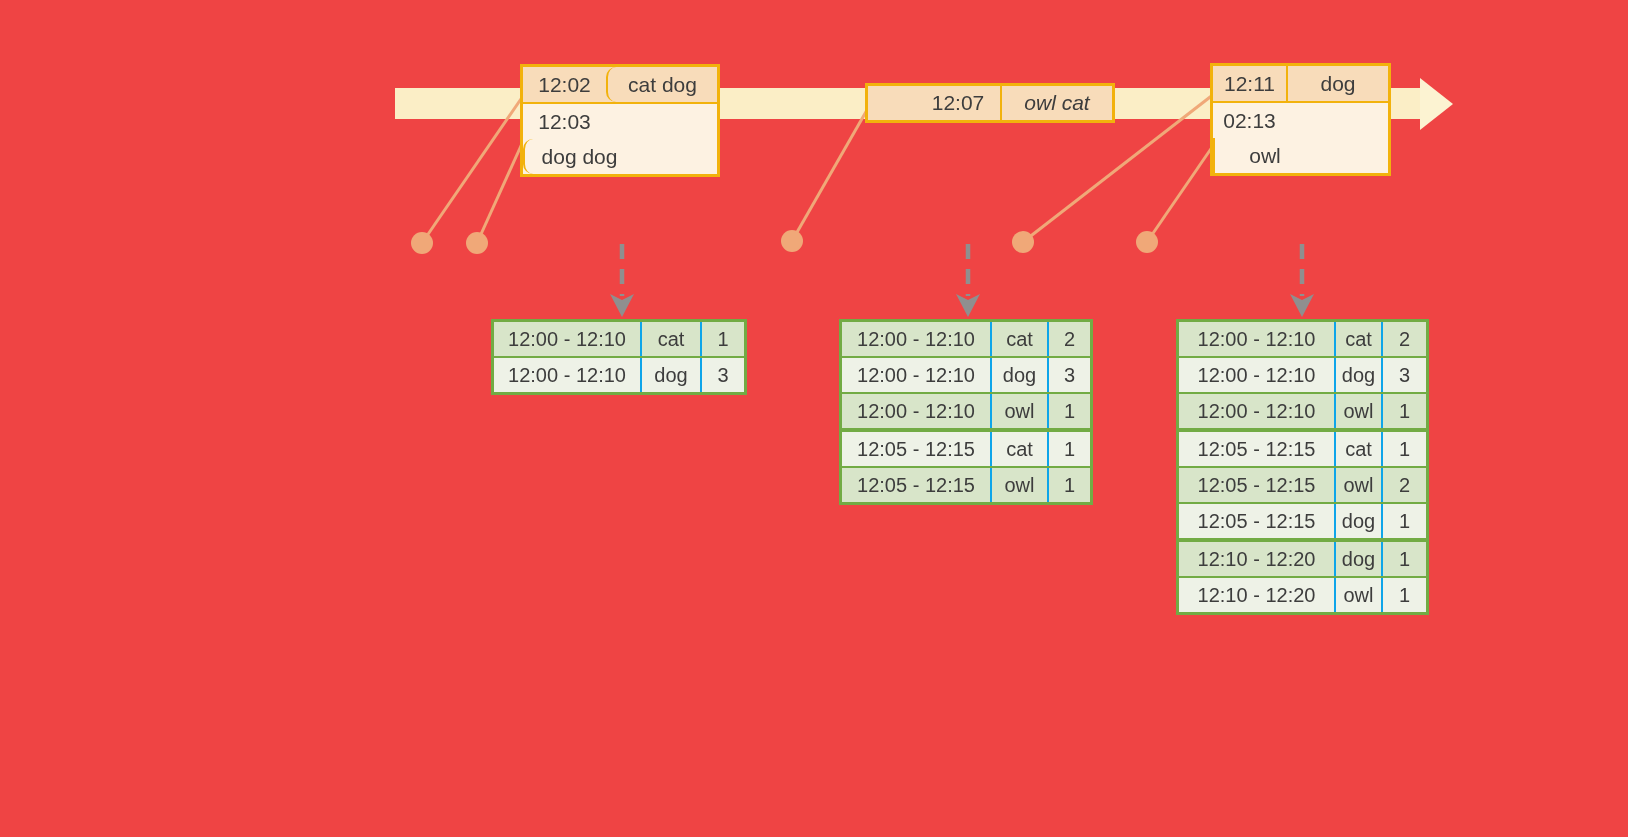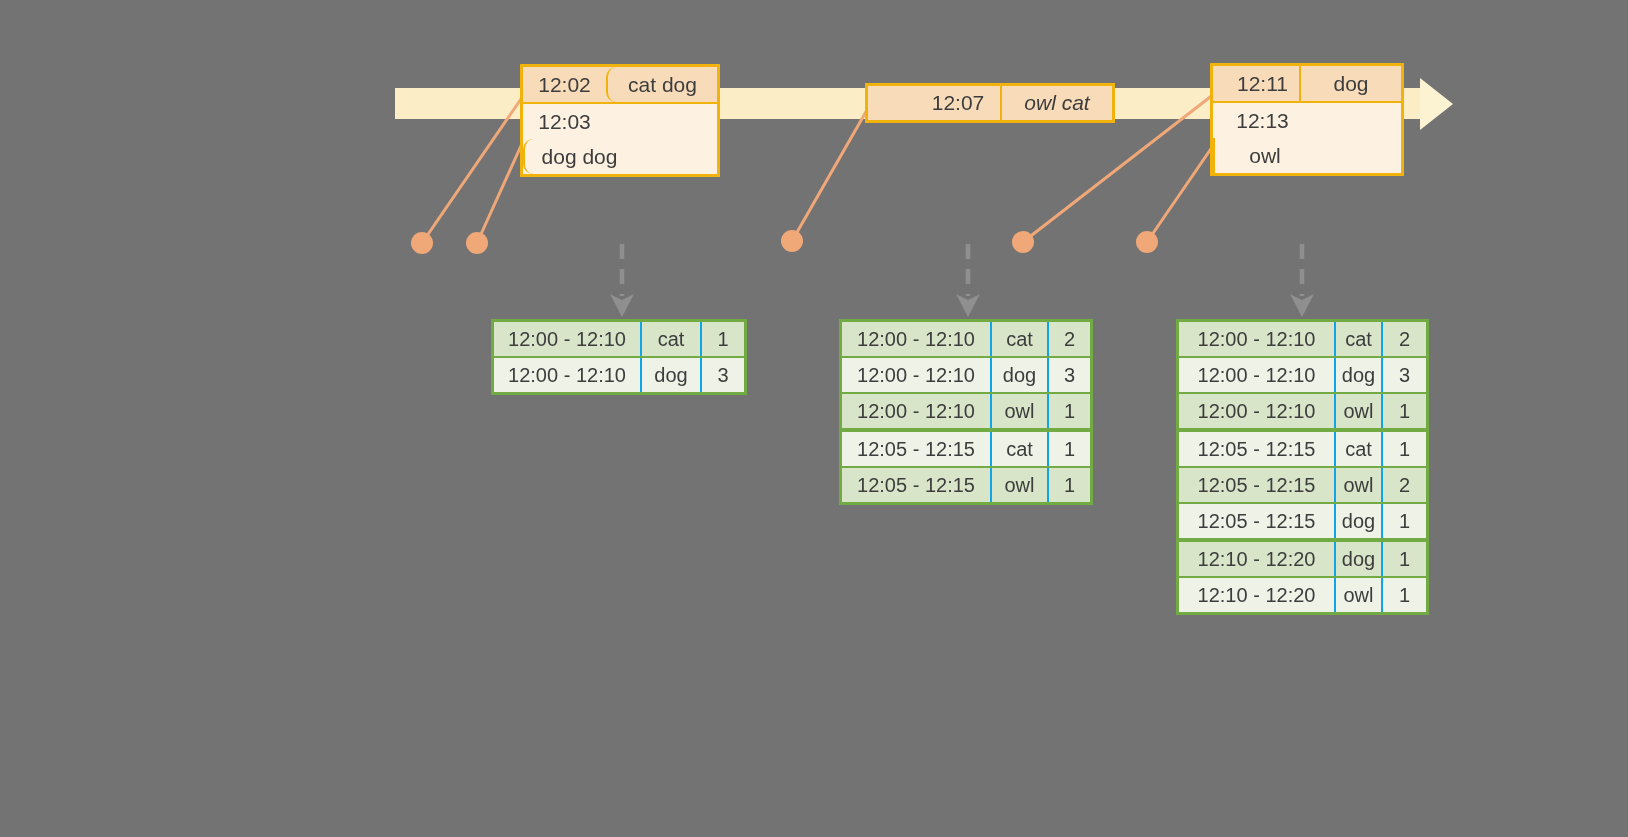"12:02" #stage { background: #737373 -> #ef4444 }
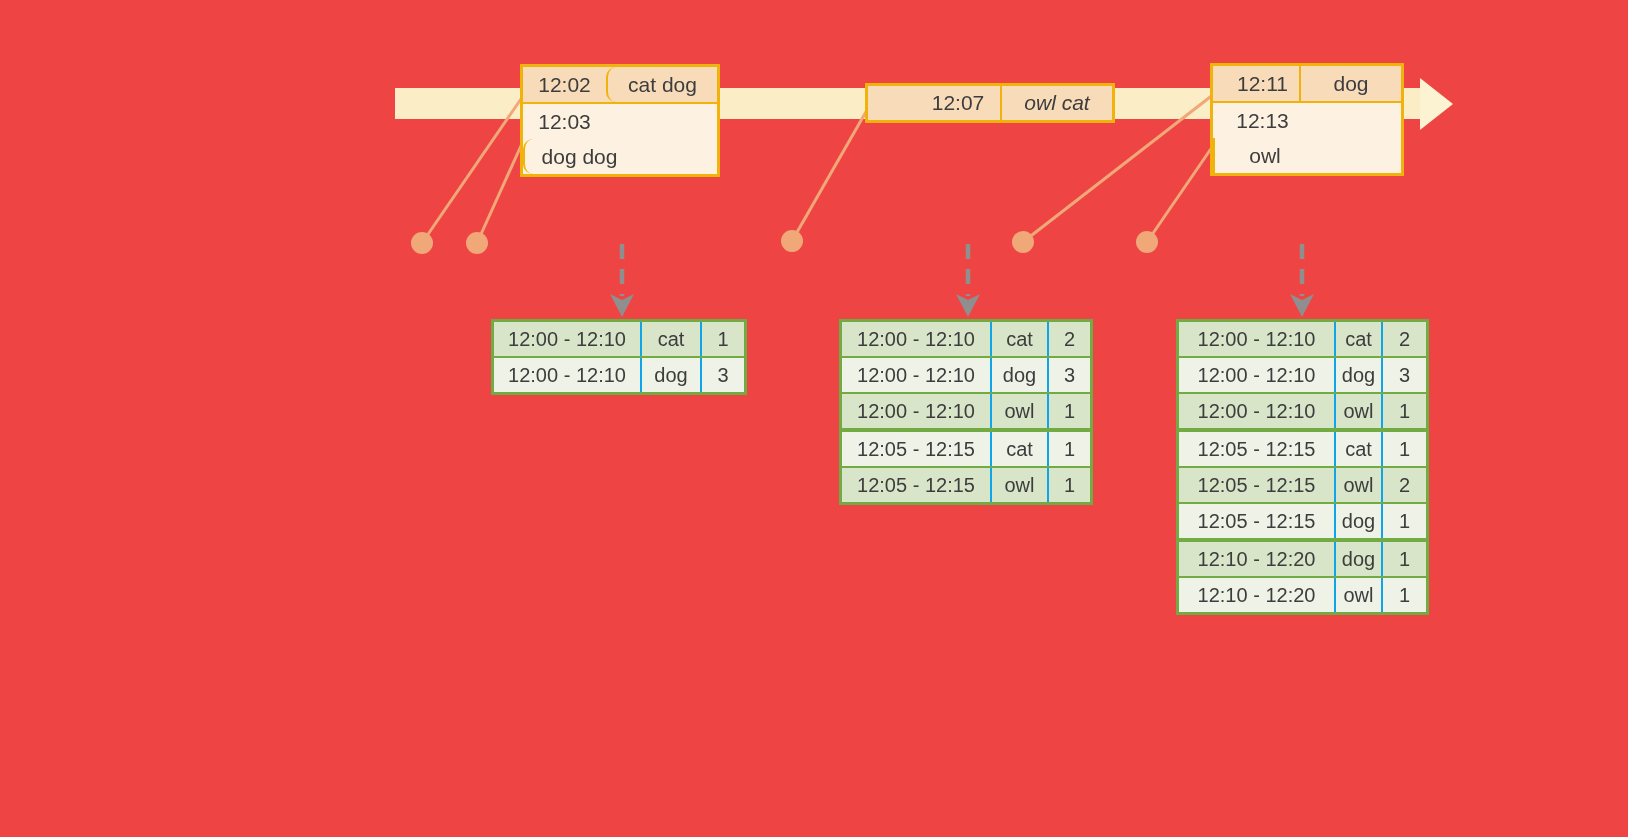"12:11" .e3 .time { padding-left: 13px -> none }
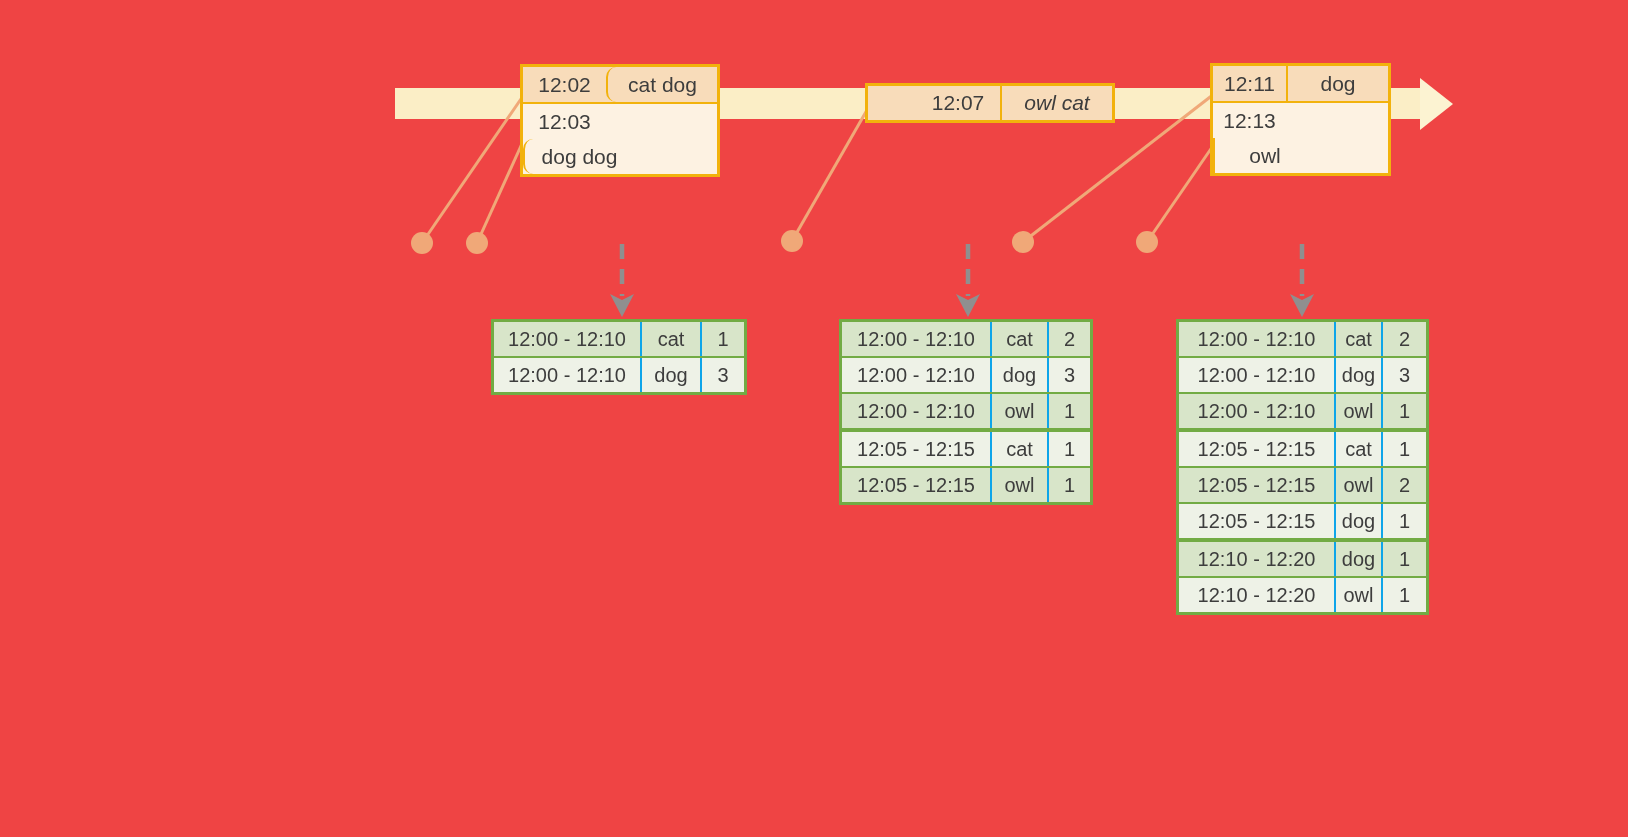"12:13" span.ecell { text: 12:13 -> 02:13 }
